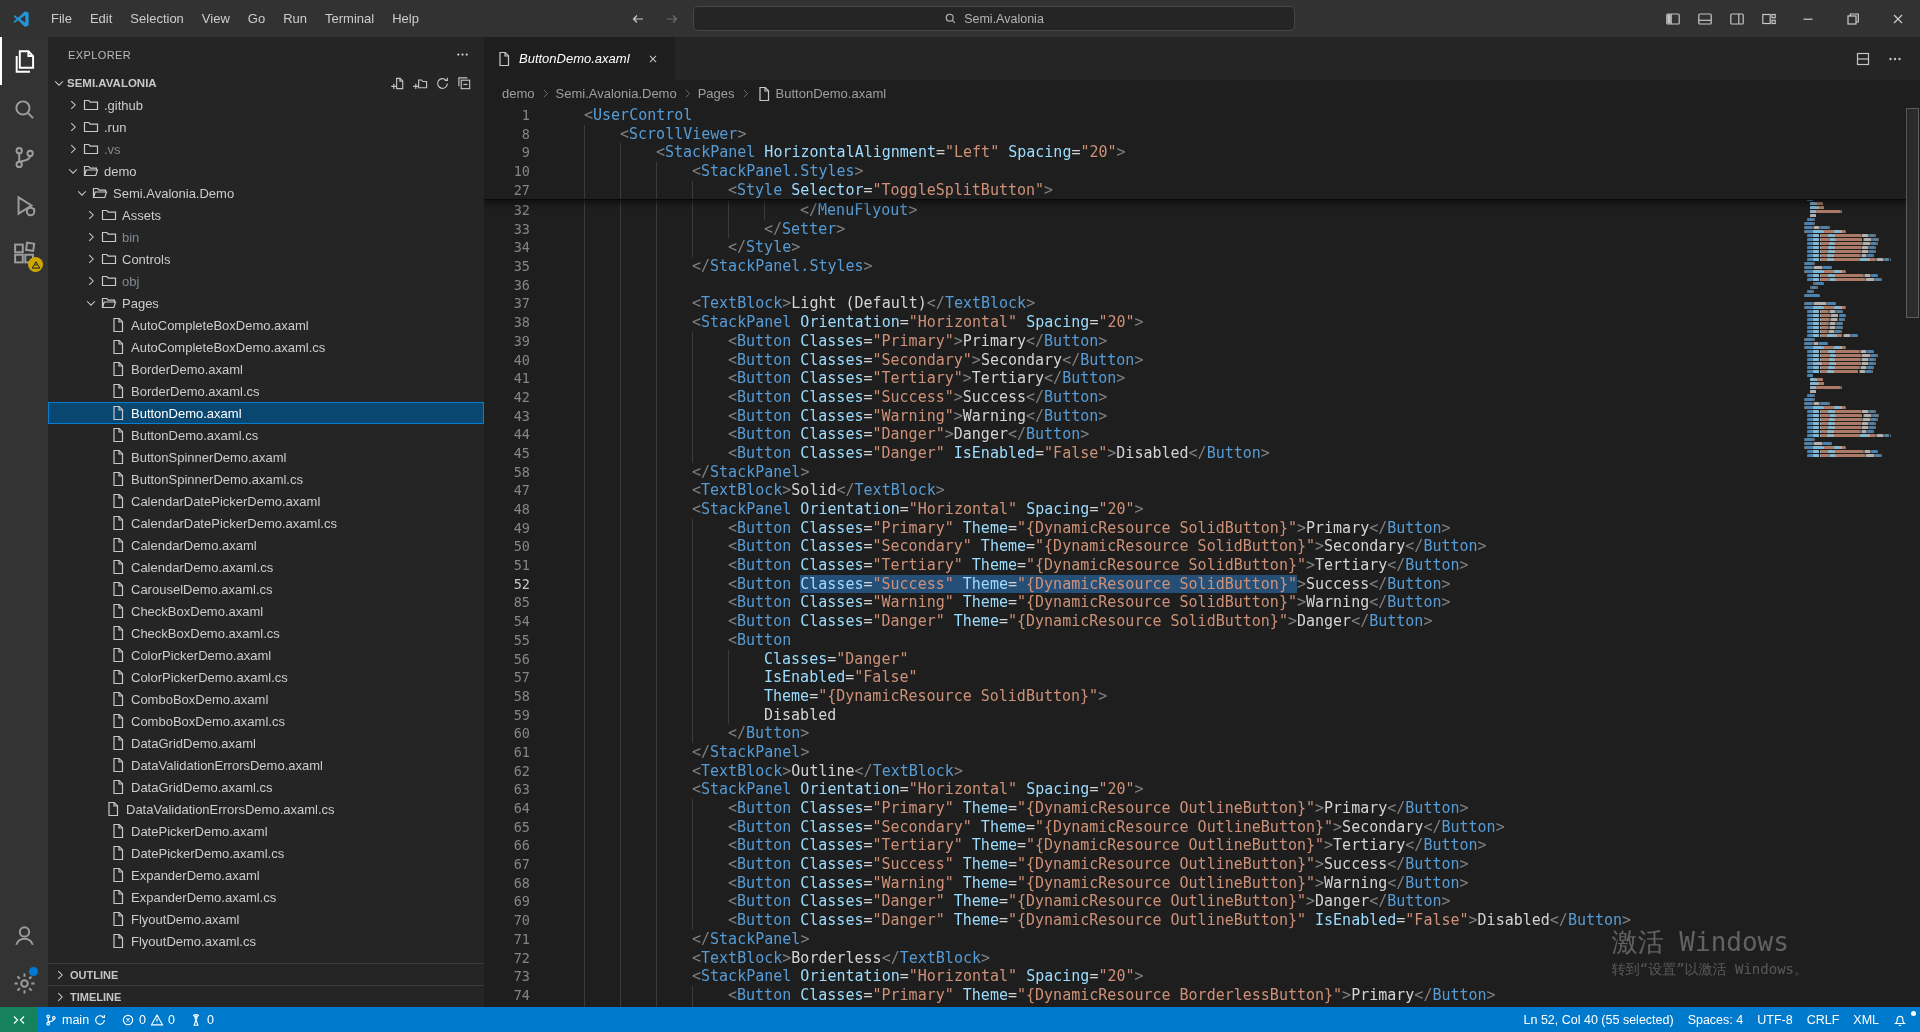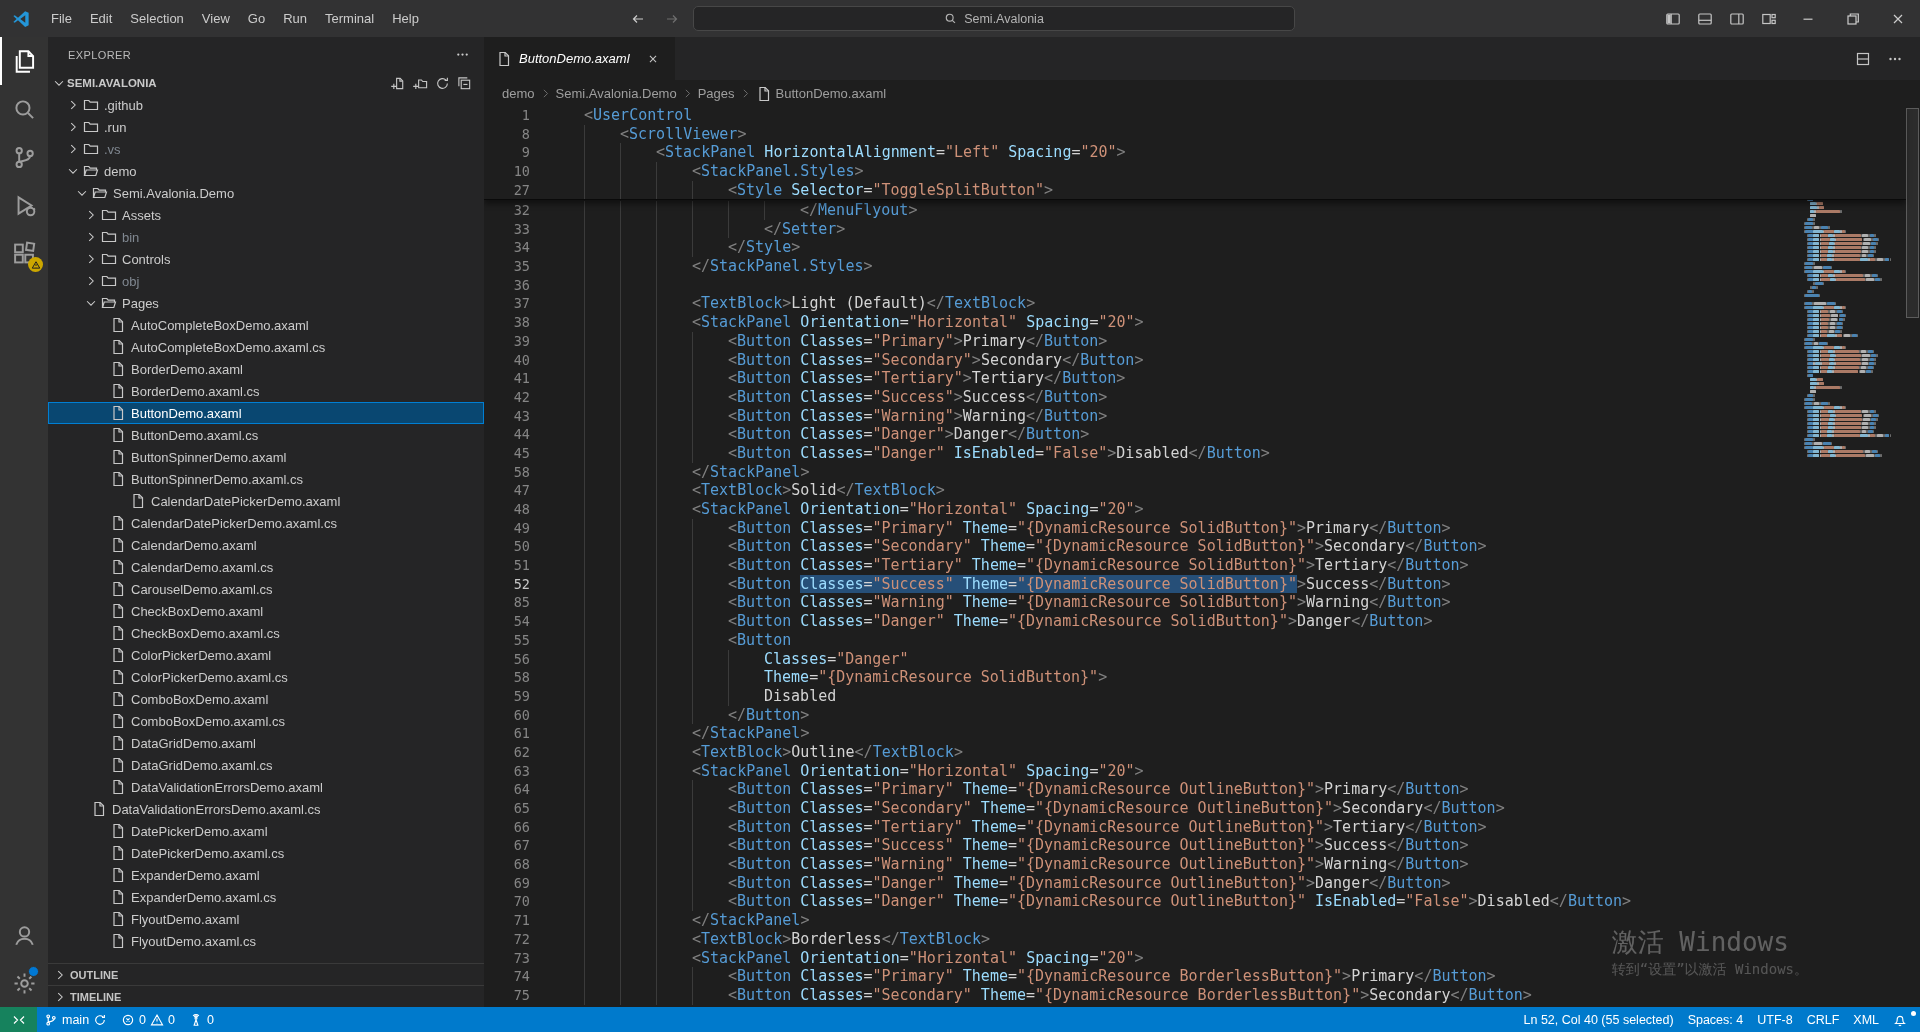"CalendarDatePickerDemo.axaml" div.trow { padding-left: 64px -> 44px }
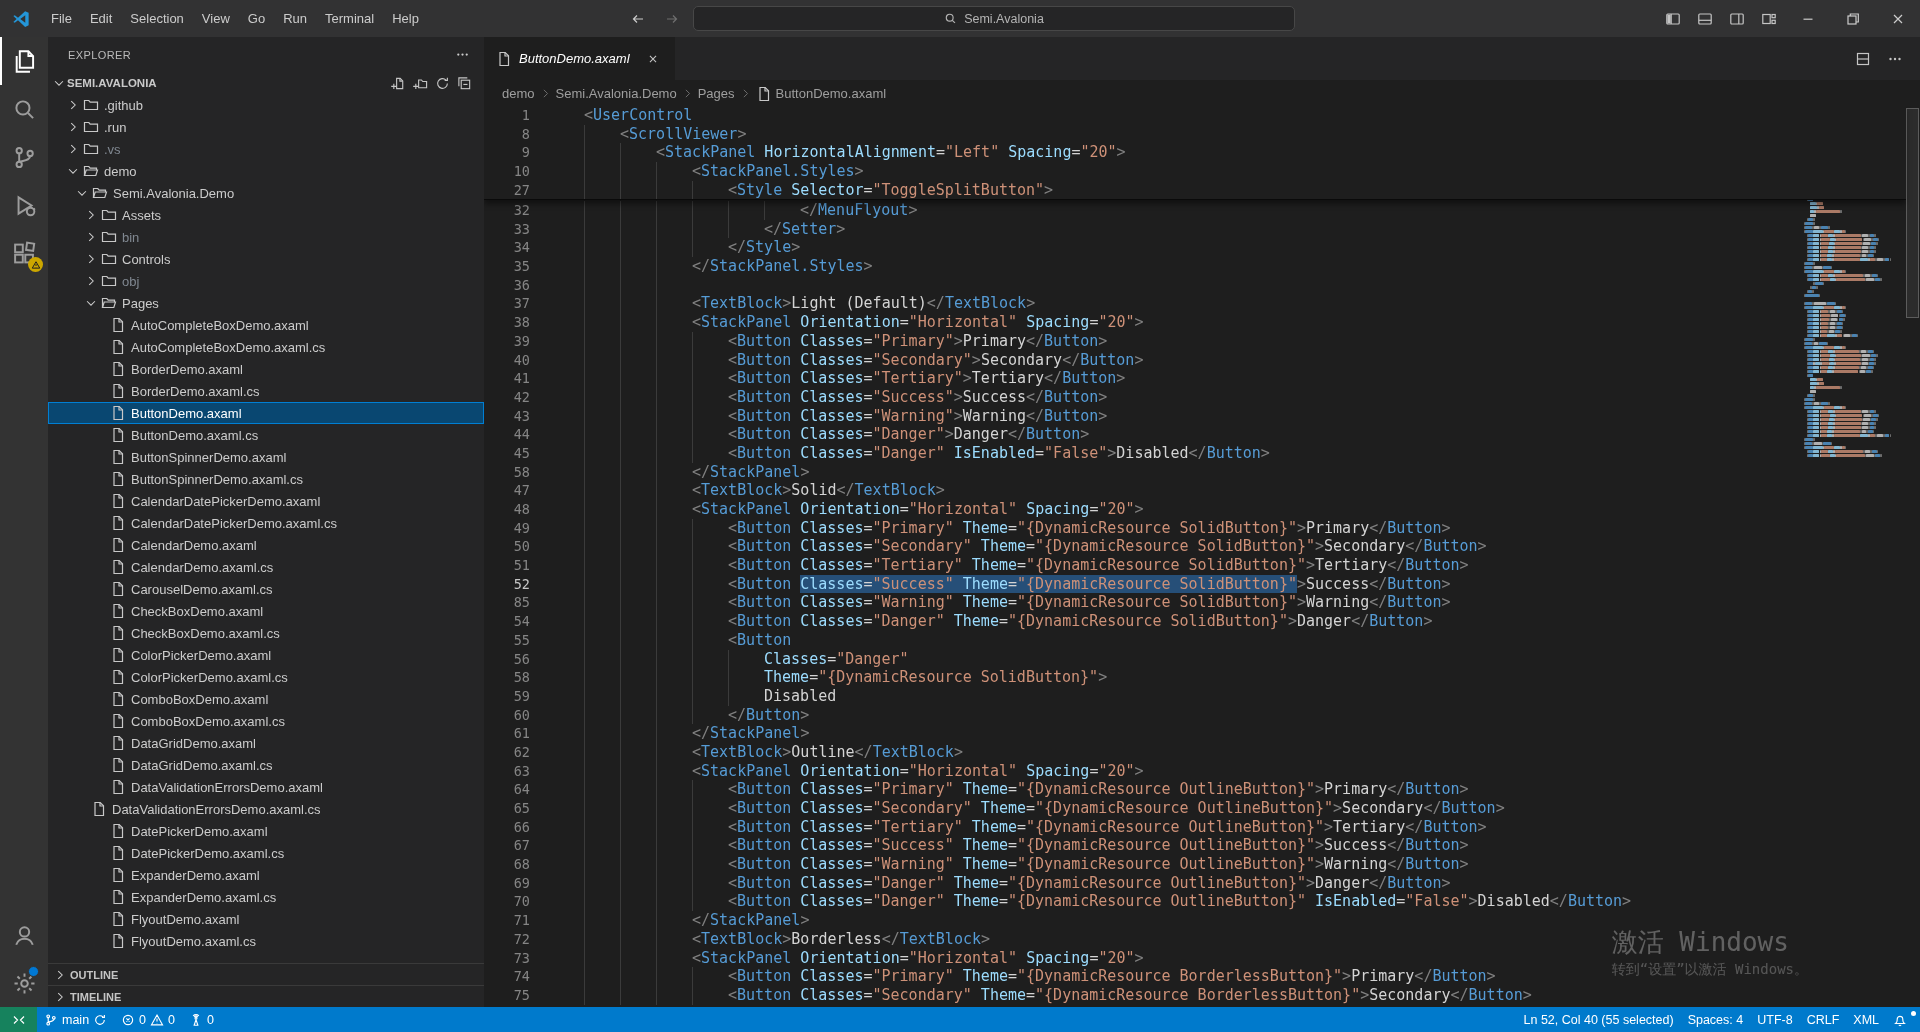"57" div.cl { html: none -> <div> <div>57</div><div></div> <div></div><div><span>IsEnabled</span><span>=</span><span>"False"</span></div></div> }
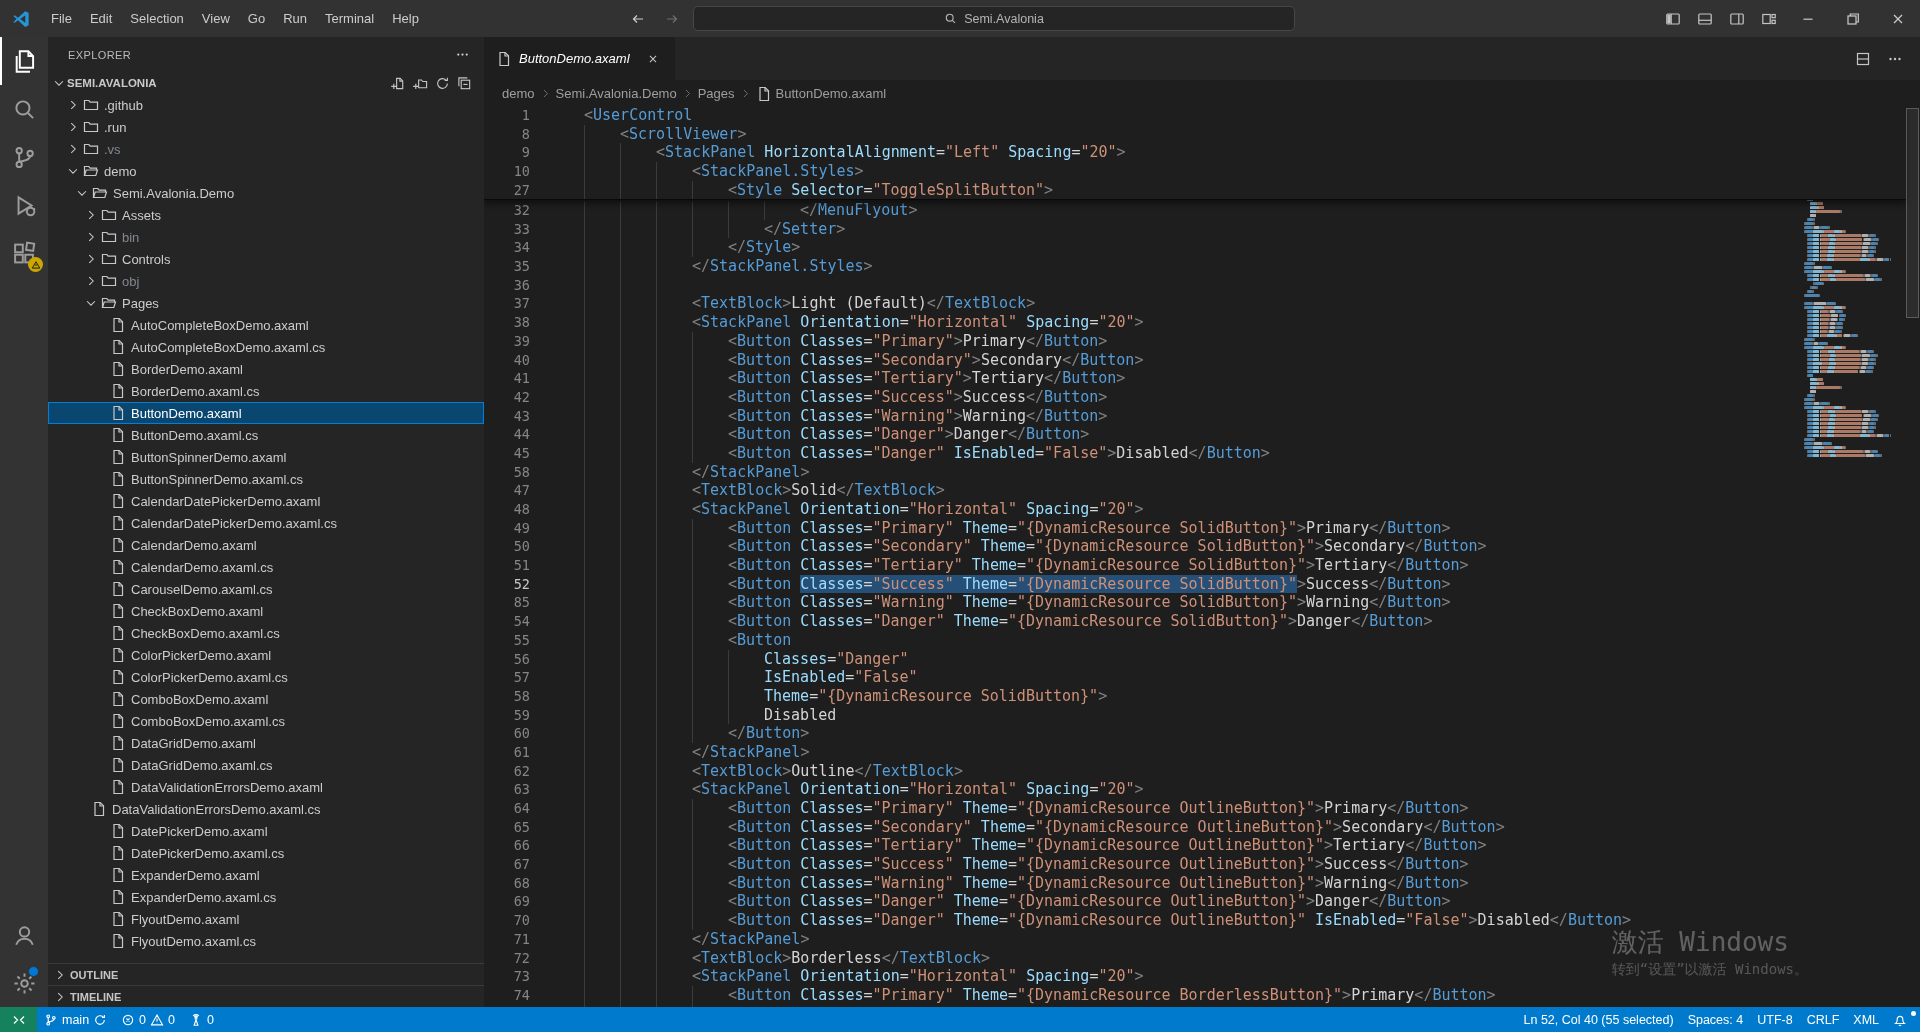"DataGridDemo.axaml.cs" div.trow { order: before "DataValidationErrorsDemo.axaml" -> after "DataValidationErrorsDemo.axaml" }
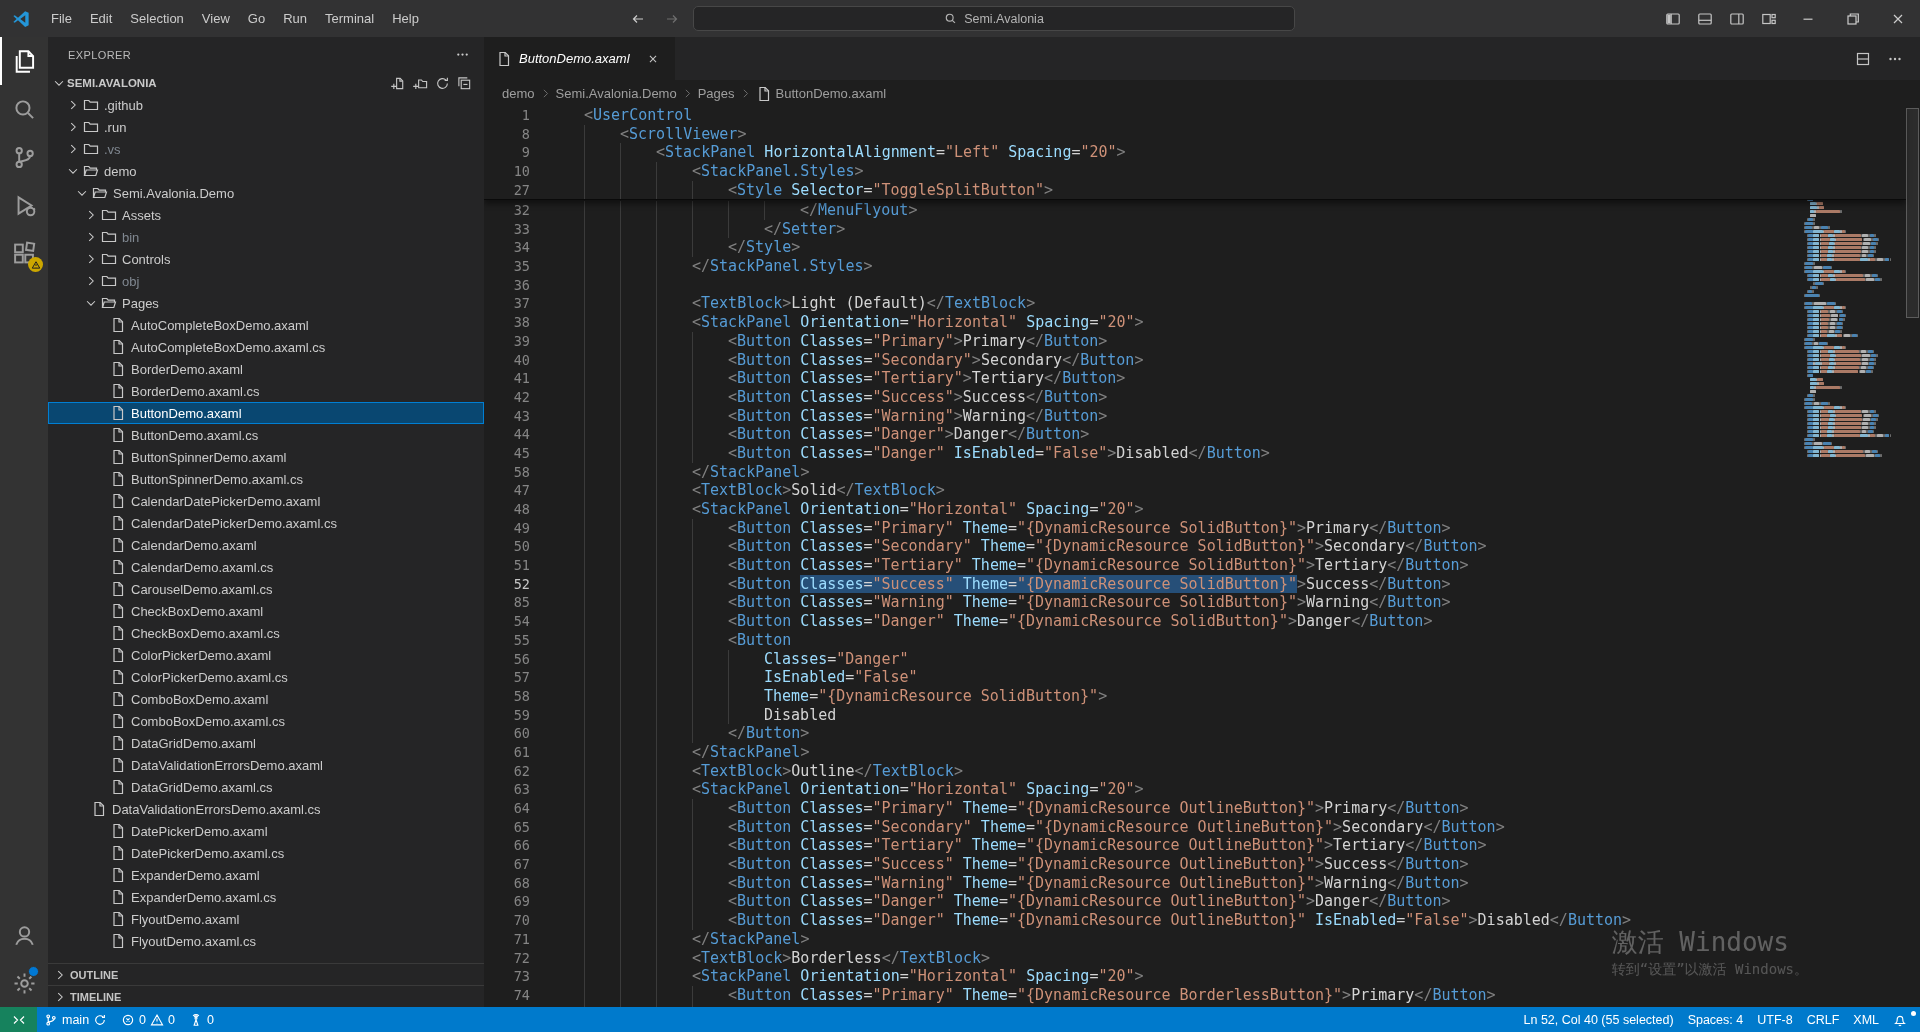"DataValidationErrorsDemo.axaml.cs" div.trow { padding-left: 25px -> 39px }
